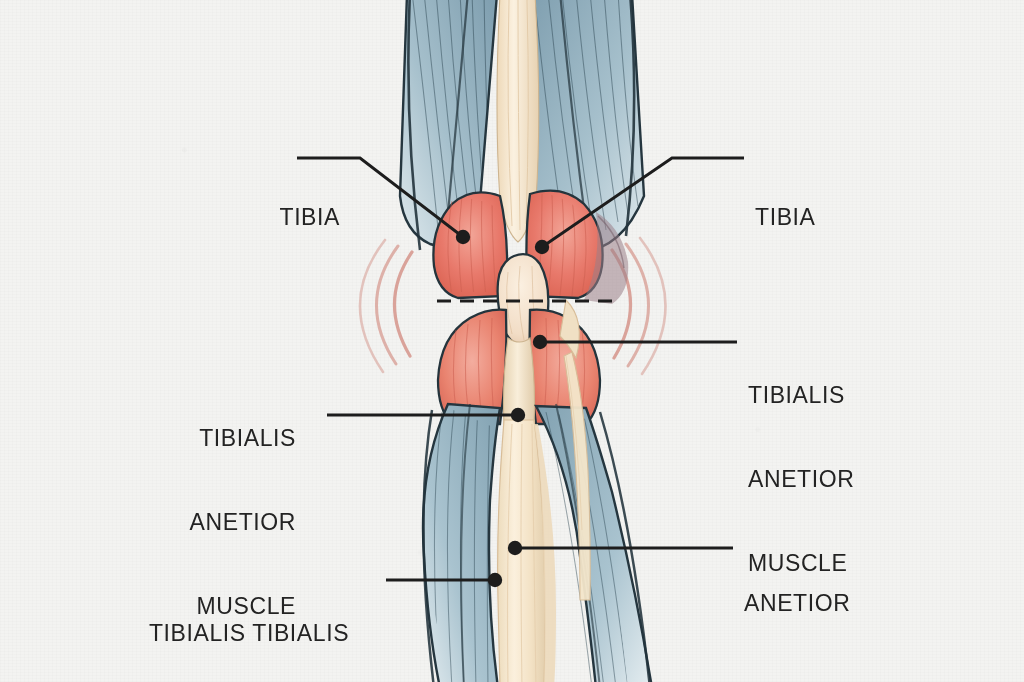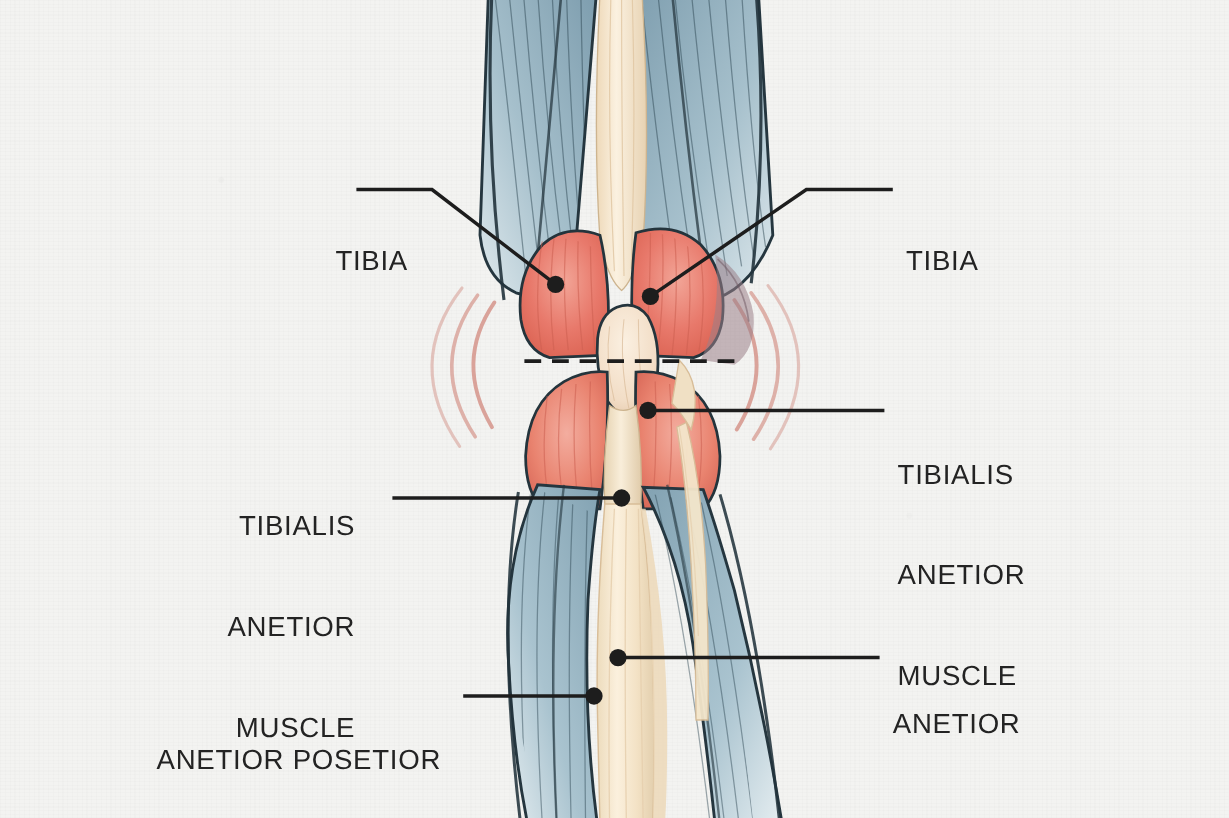"ANETIOR POSETIOR" div { text: ANETIOR POSETIOR -> TIBIALIS TIBIALIS }
